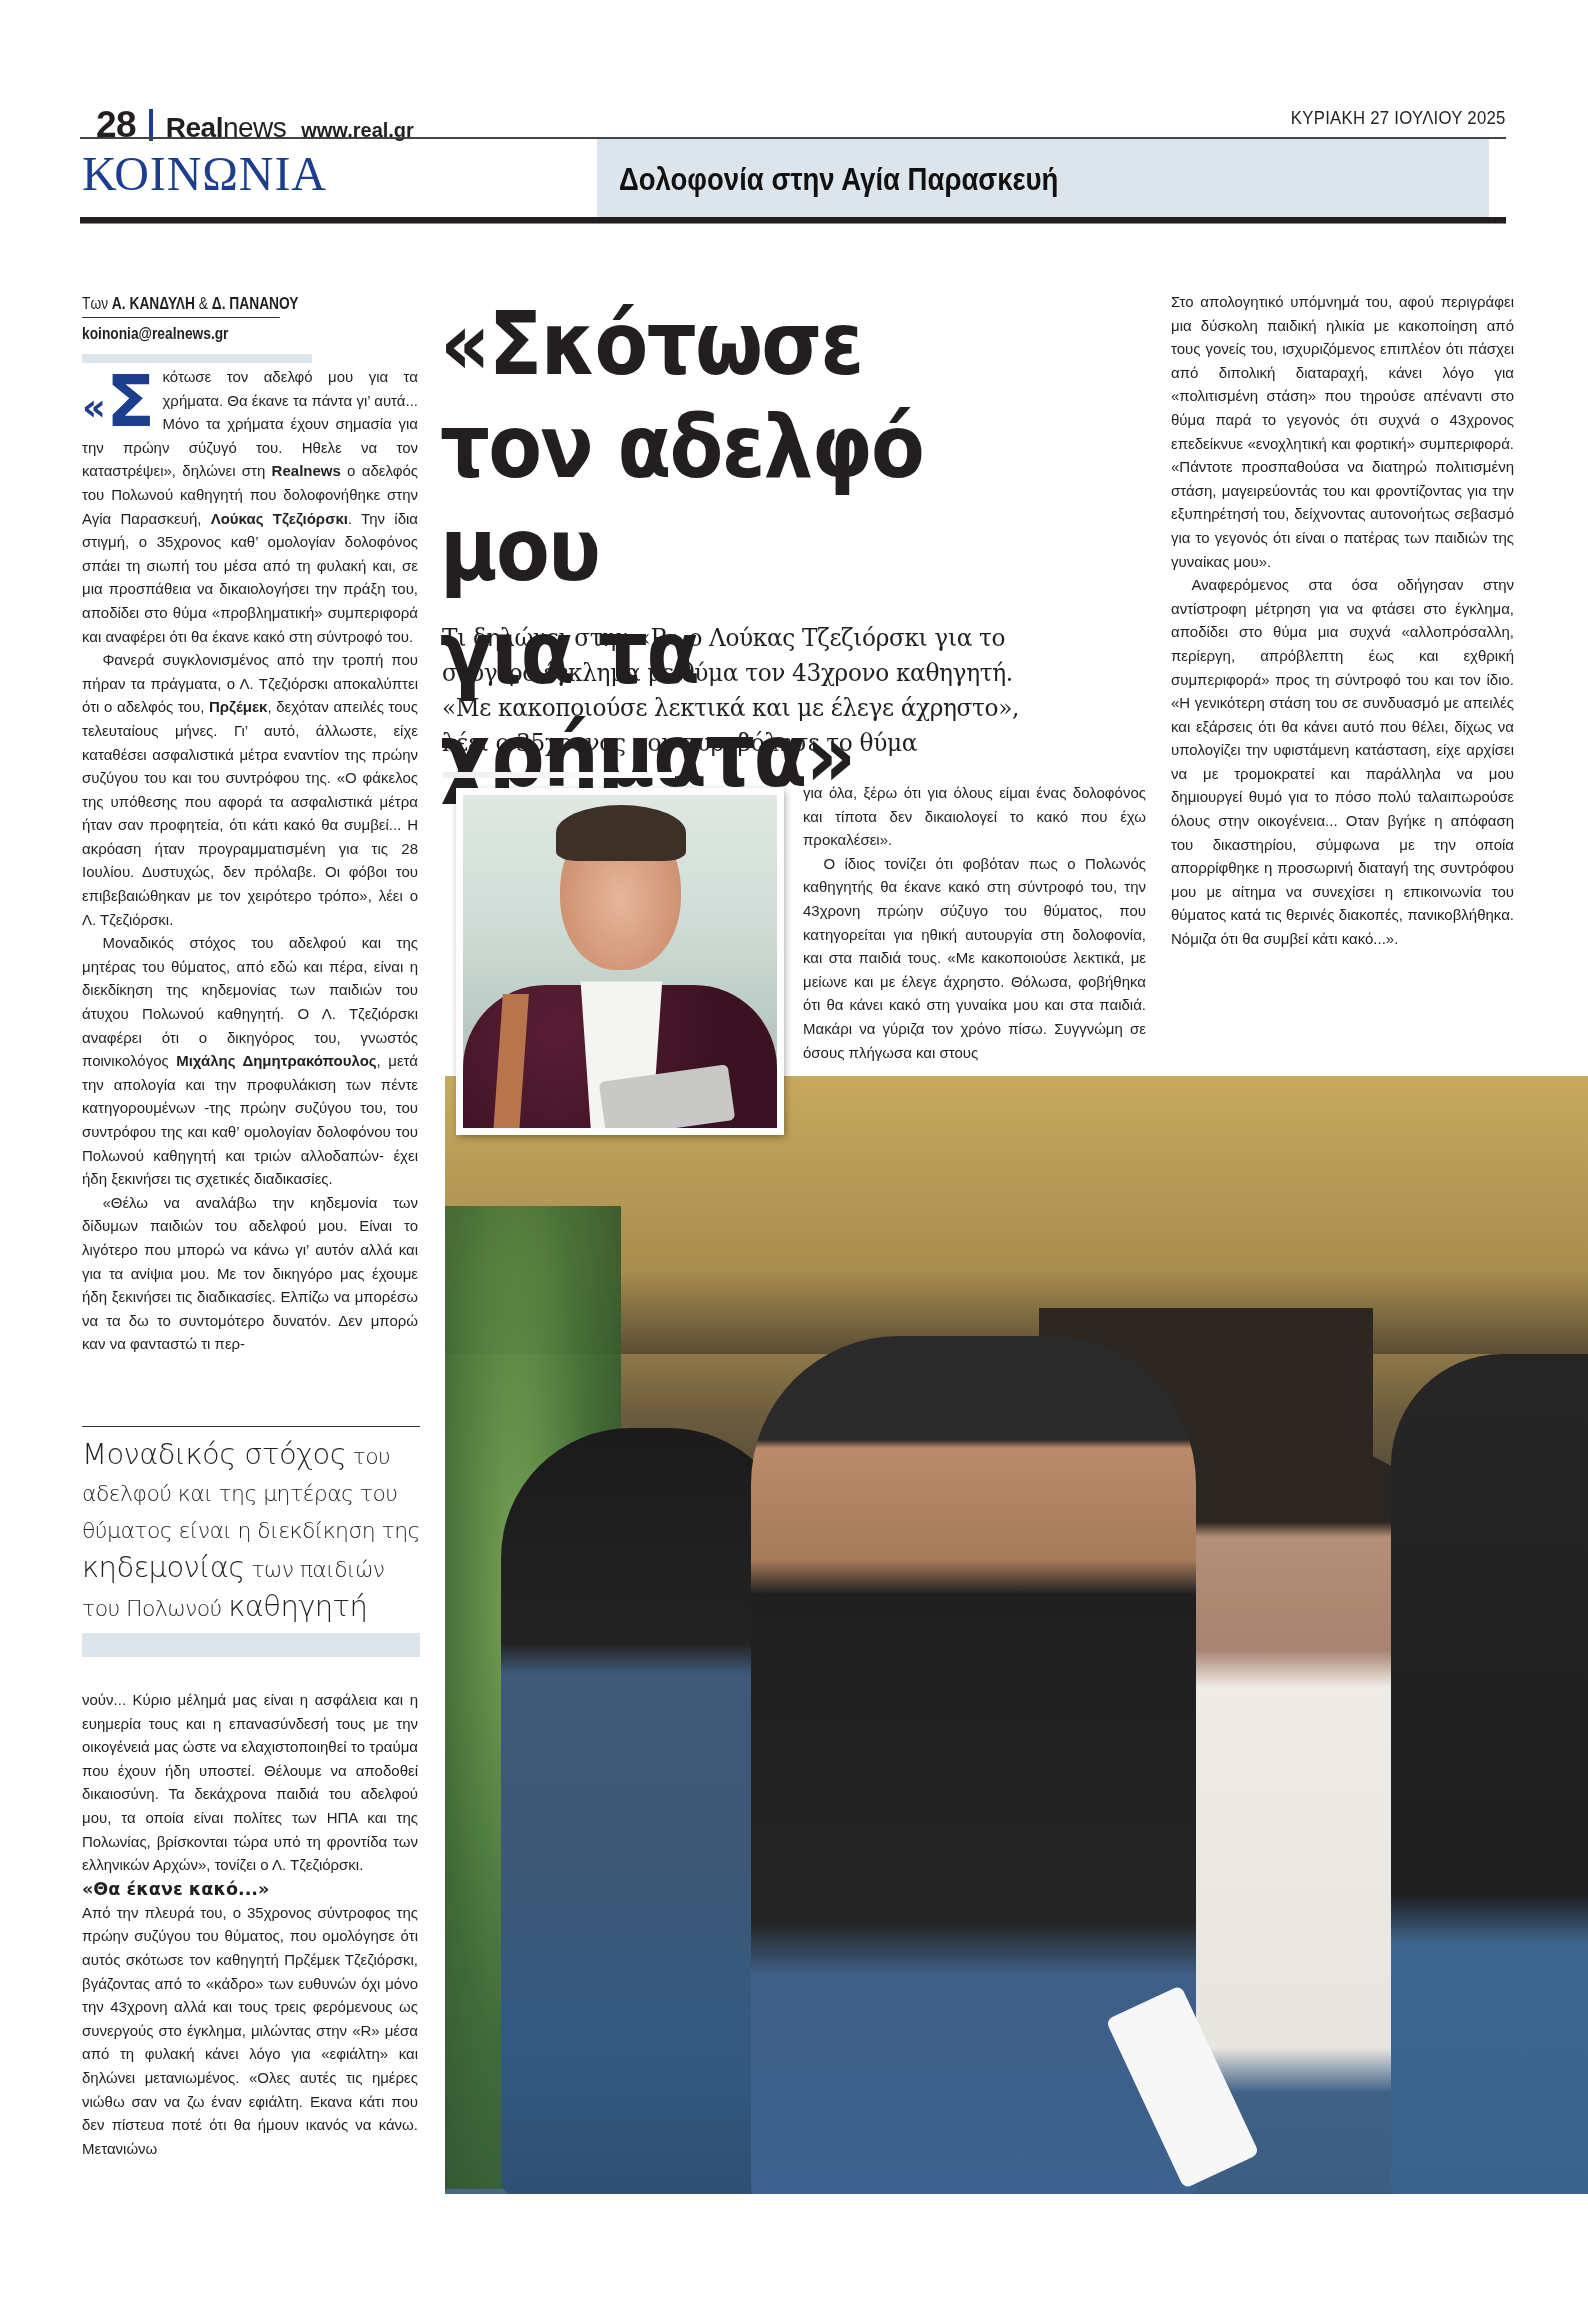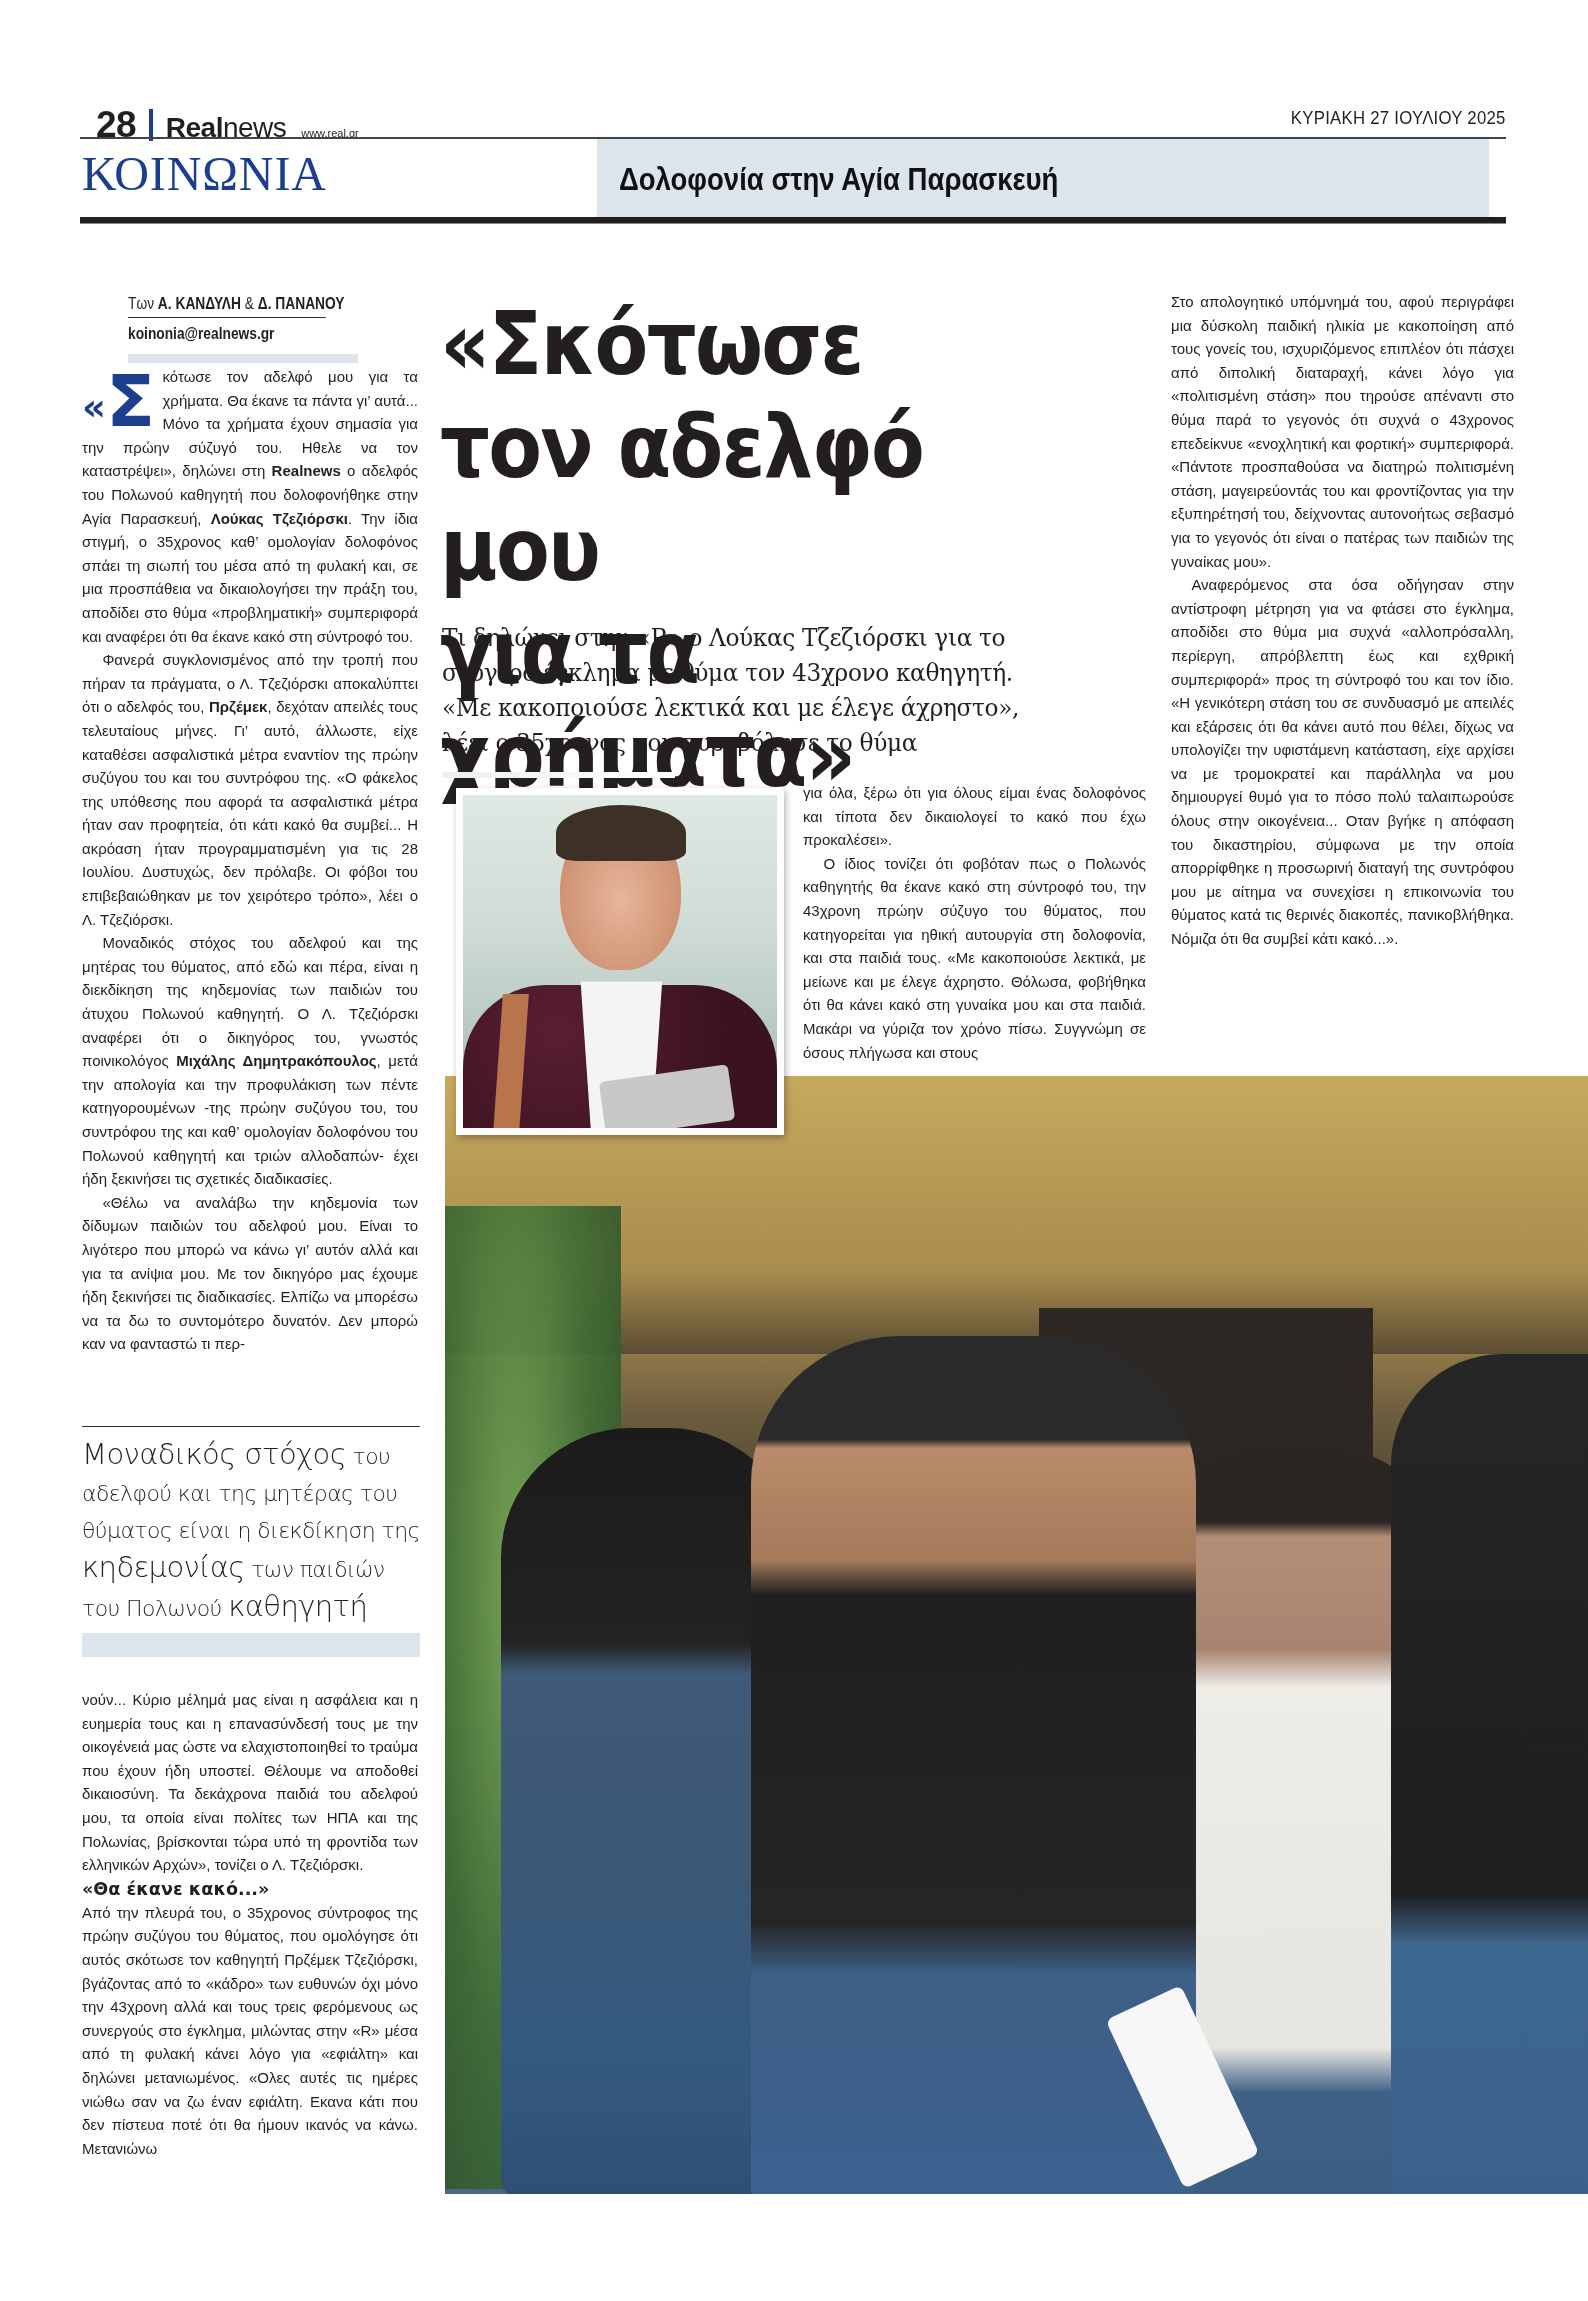"www.real.gr" .folio .url { font-size: 11px -> 20px; font-weight: 400 -> 700 }
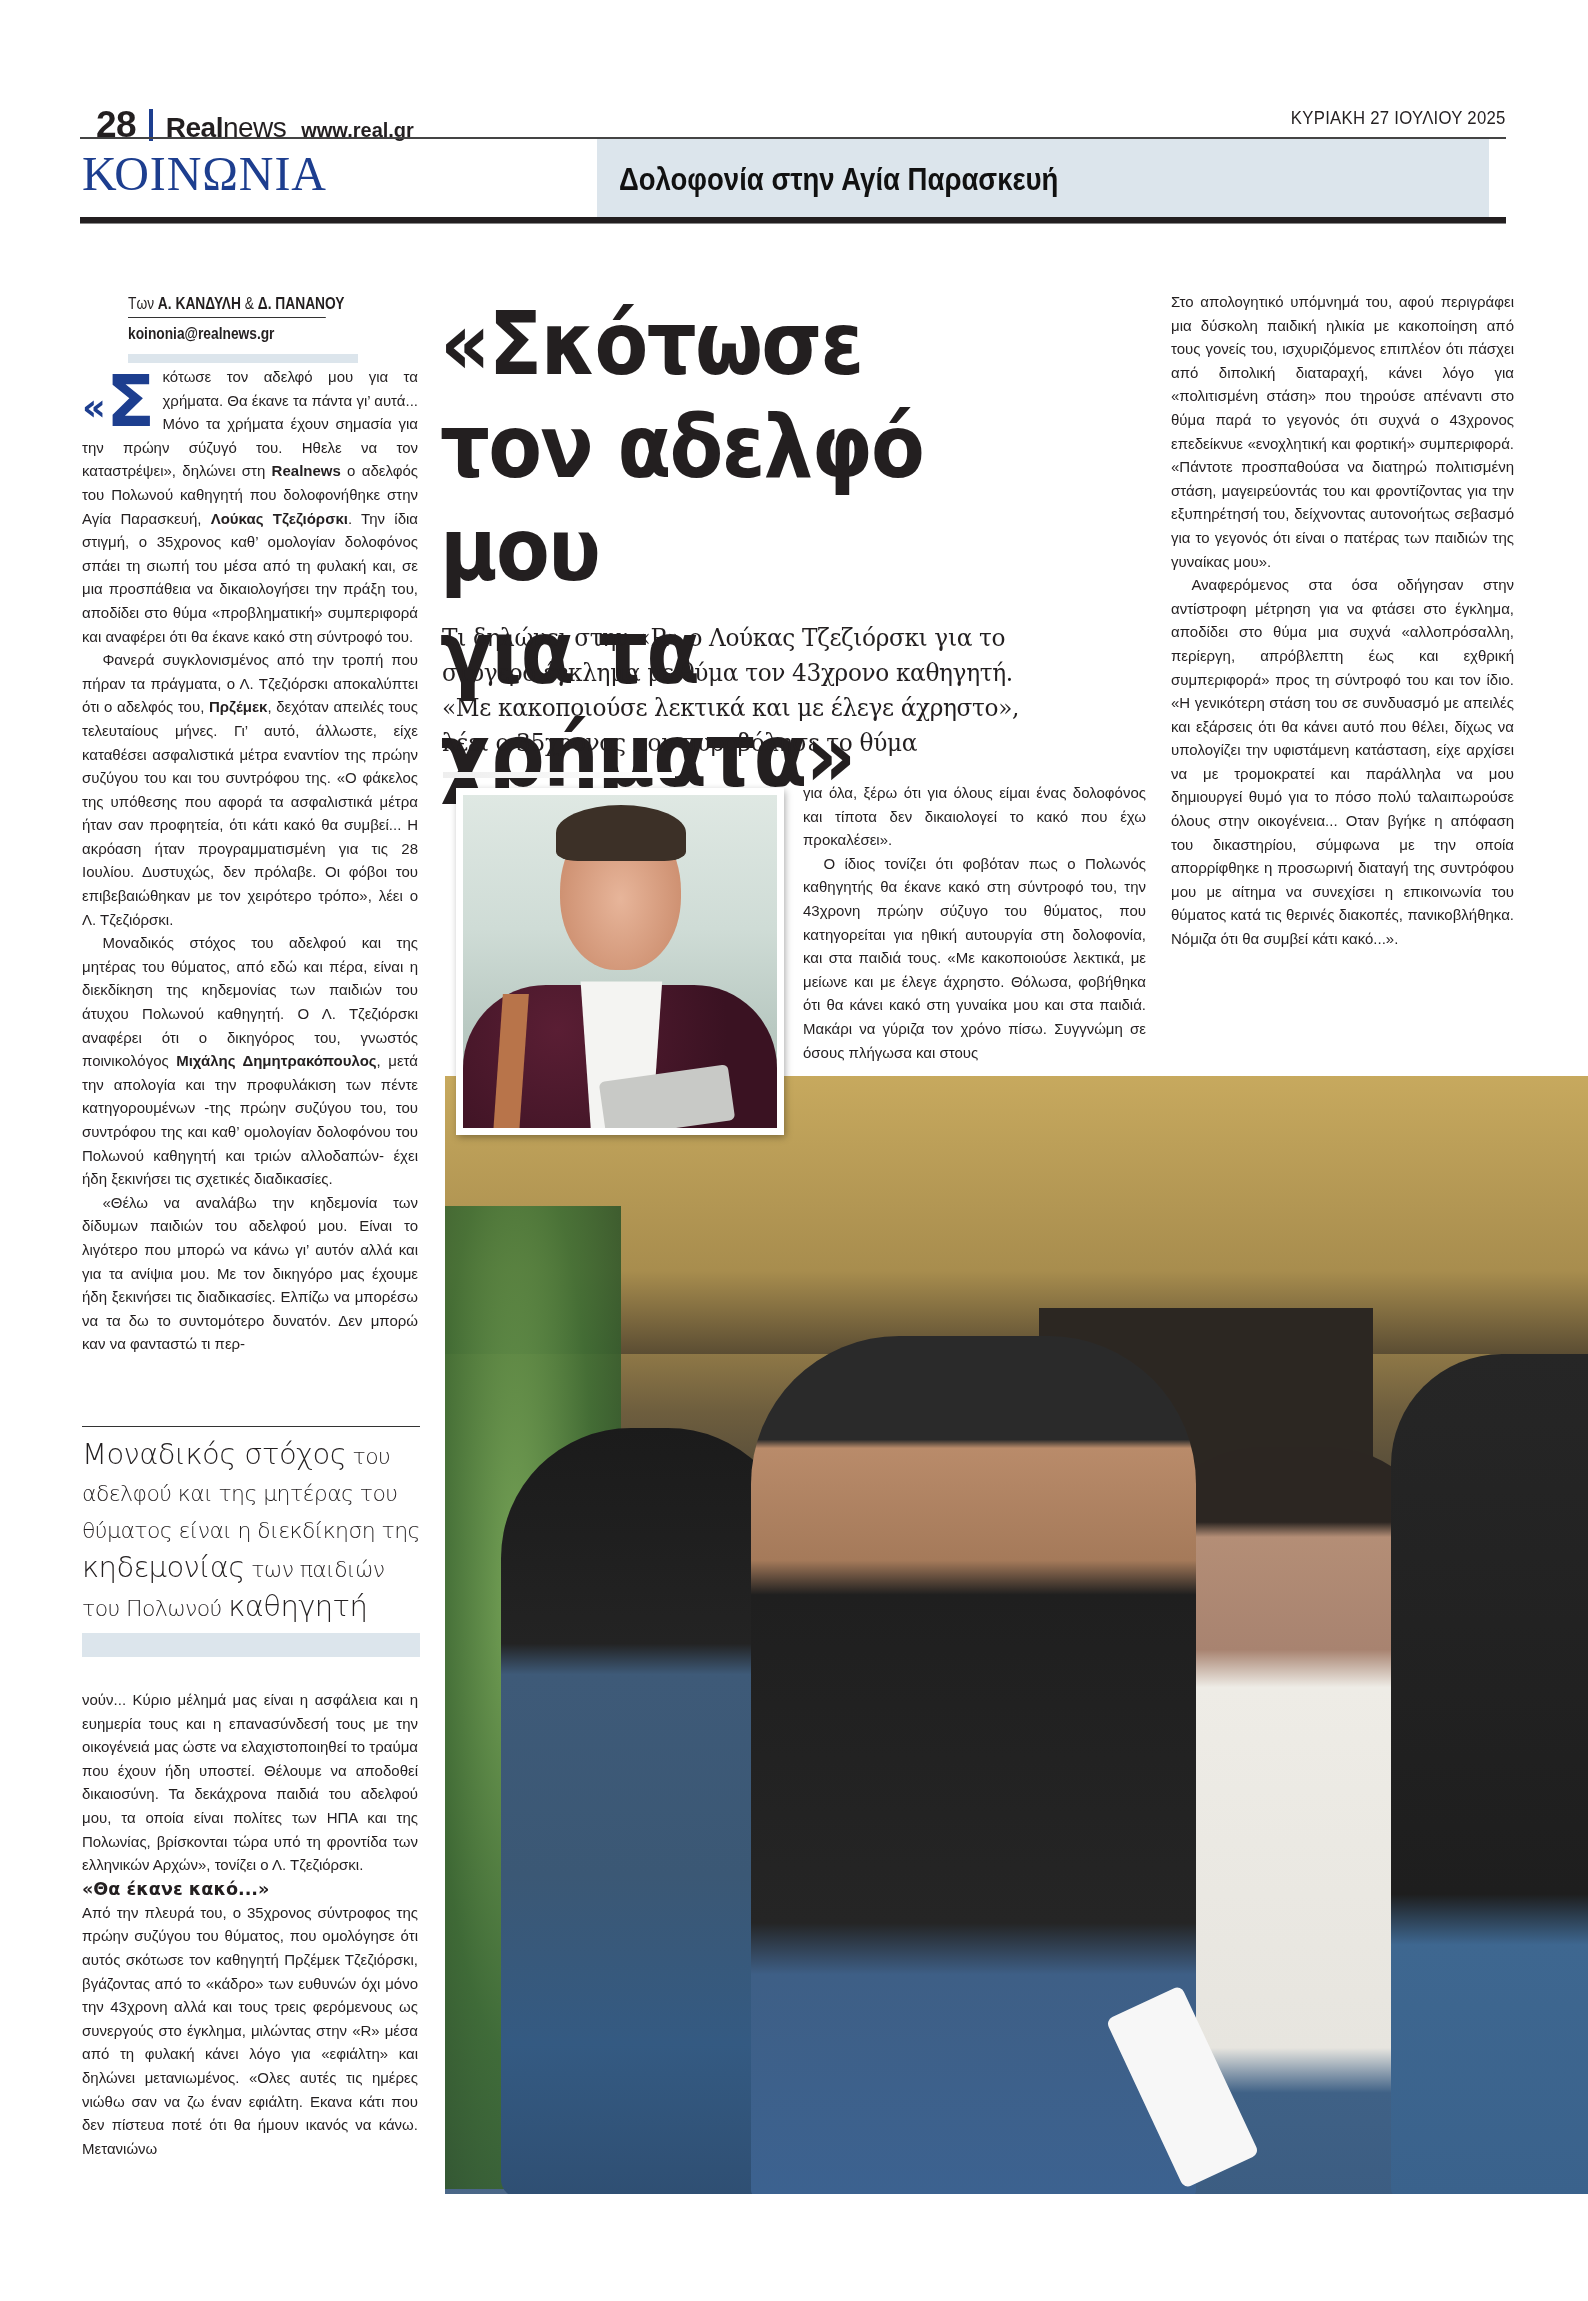"Των Α. ΚΑΝΔΥΛΗ & Δ." .byline { margin-left: 46px -> none }
